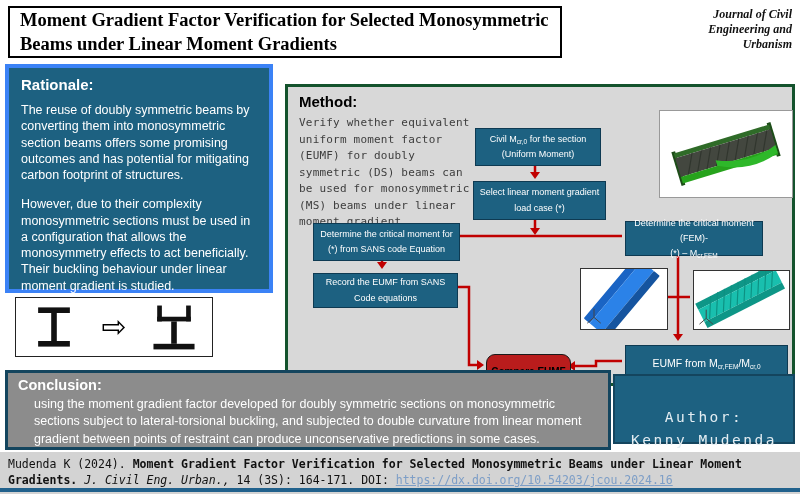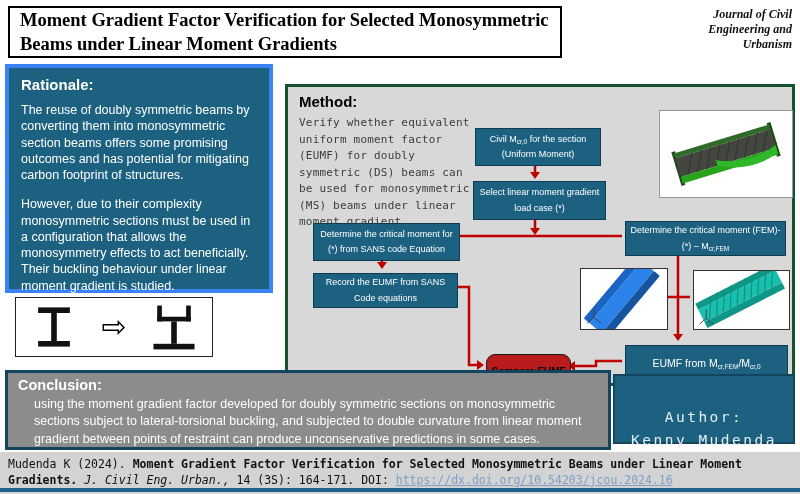"Determine the critical moment (FEM)-" #box-fem { width: 161px -> 138px }
